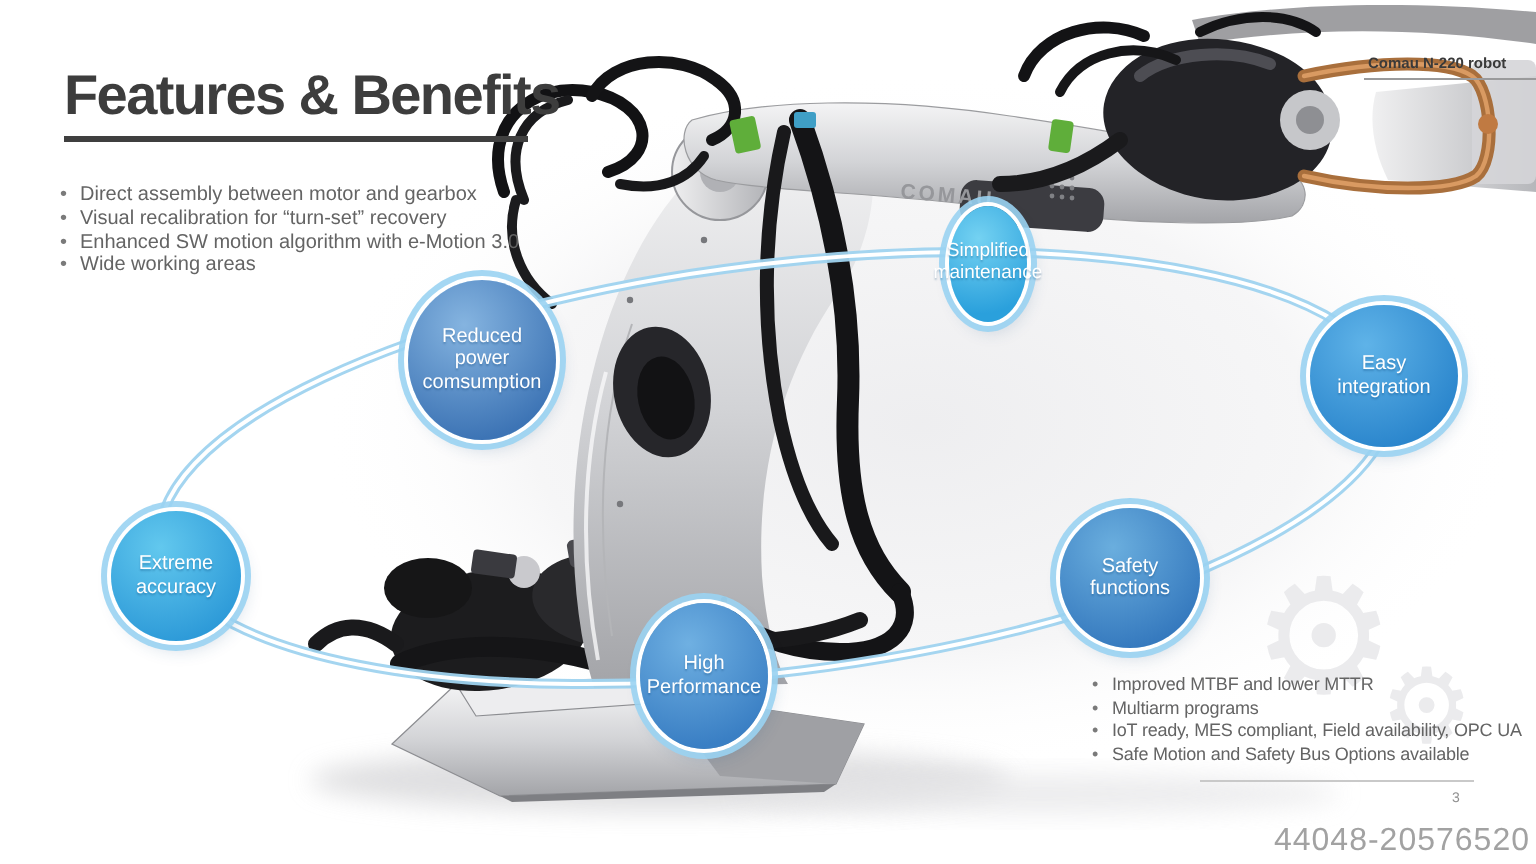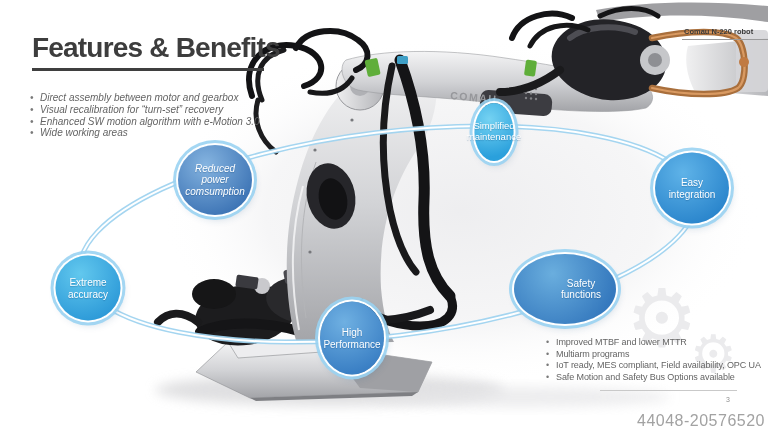"Direct assembly between motor and" .left-bullets { font-style: italic -> none }
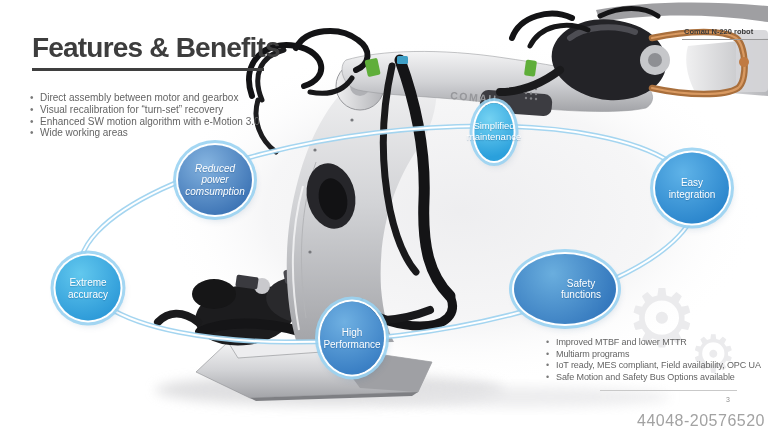"Reduced" .b0 { font-style: italic -> none; height: 70px -> 80px; left: 215px -> 241px }
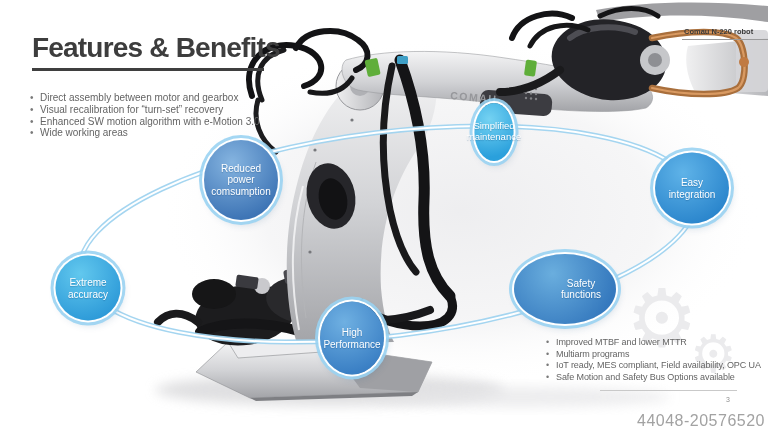"Safety" div.bubble { padding-left: 32px -> none }
